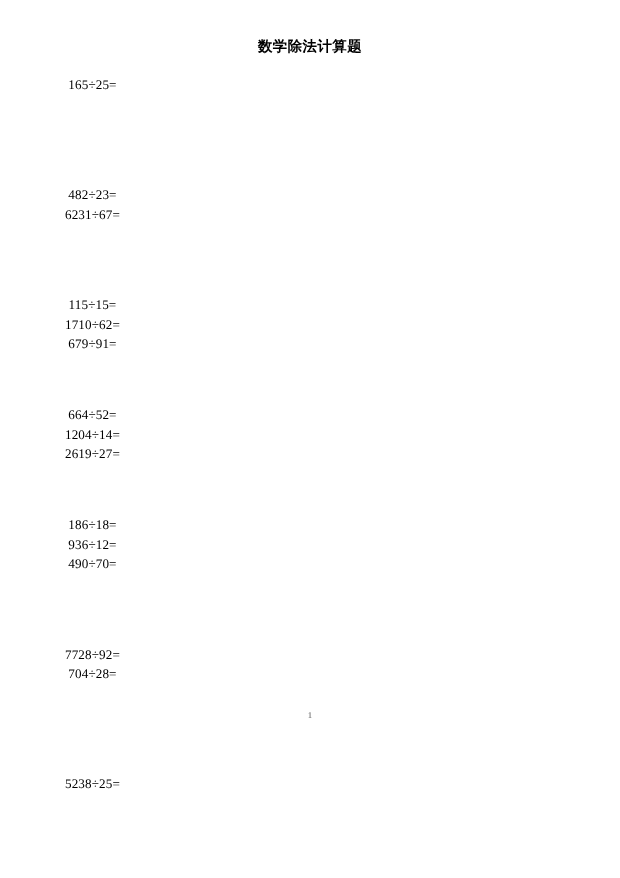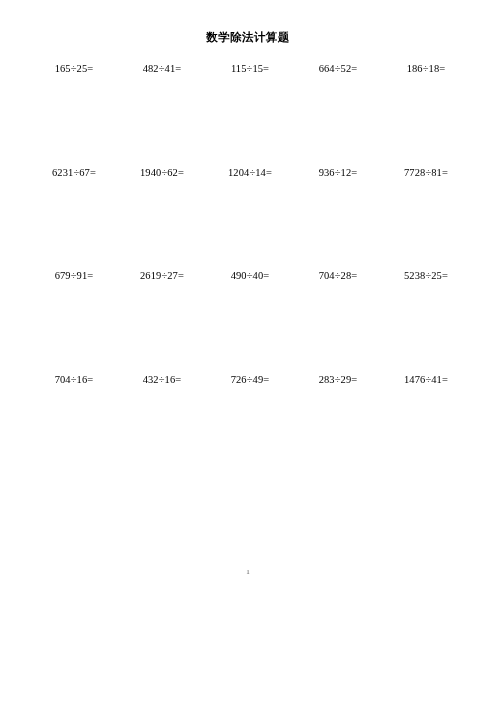"165÷25=" .problem-row { flex-direction: row -> column }
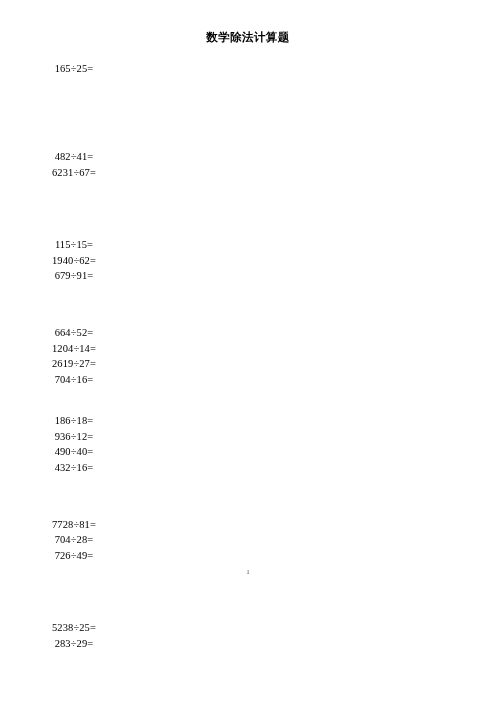"482÷41=" div.problem-cell { text: 41 -> 23 }
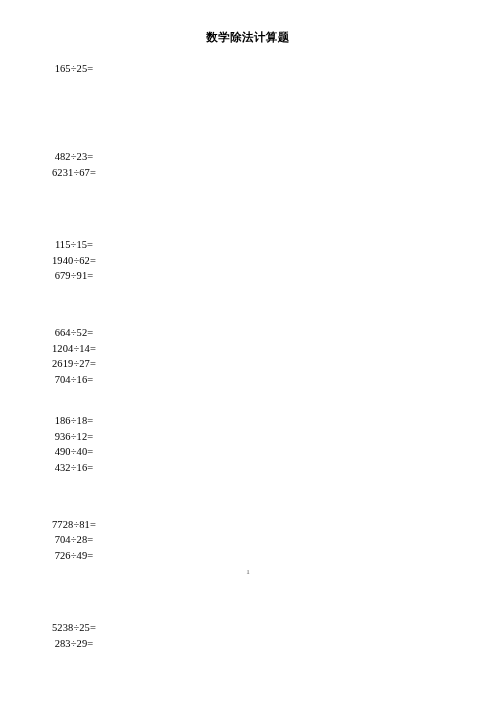"1940÷62=" div.problem-cell { text: 1940 -> 1710 }
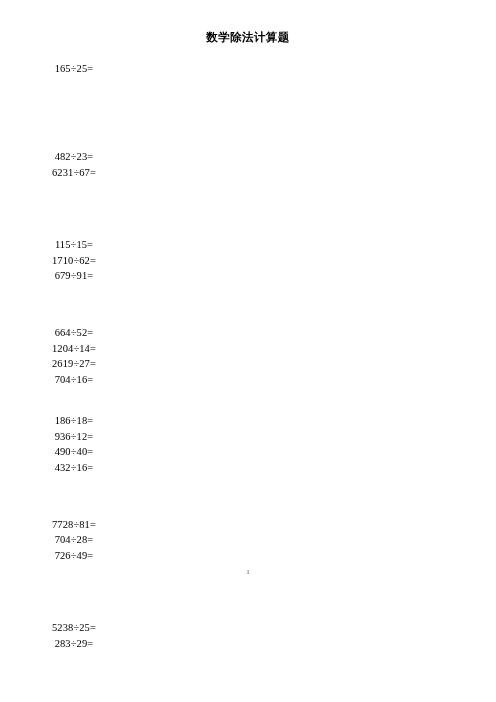"704÷16=" div.problem-row { html: <div> <div>704÷16=</div> <div>432÷16=</div> <div>726÷49=</div> <div>283÷29=</div> <div>1476÷41=</div> </div> -> none }
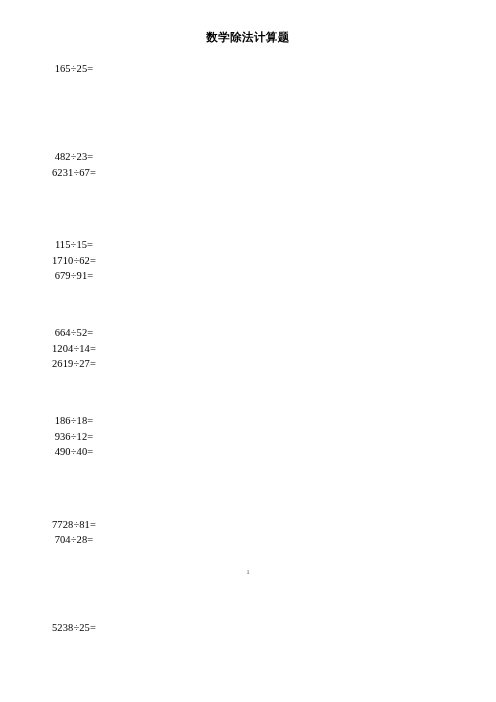"490÷40=" div.problem-cell { text: 40 -> 70 }
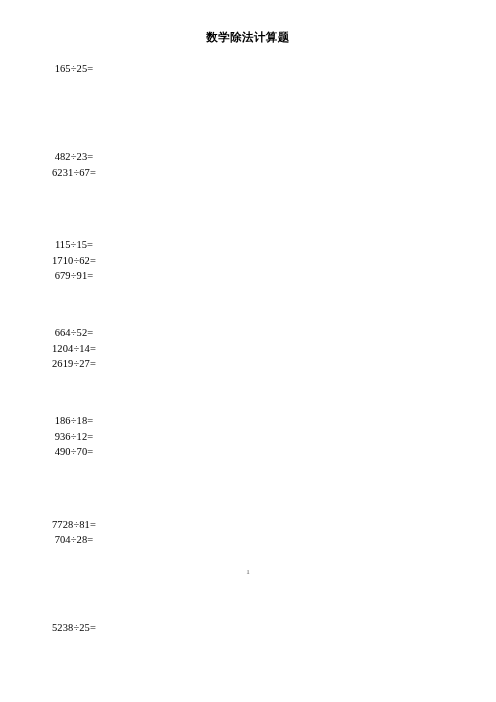"7728÷81=" div.problem-cell { text: 81 -> 92 }
